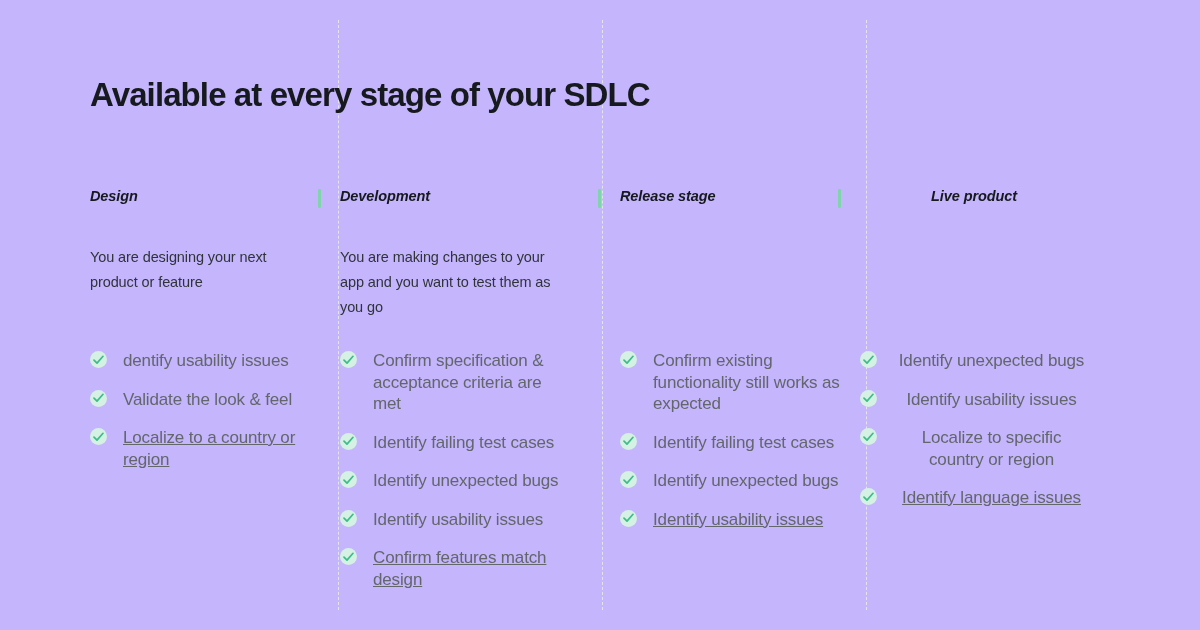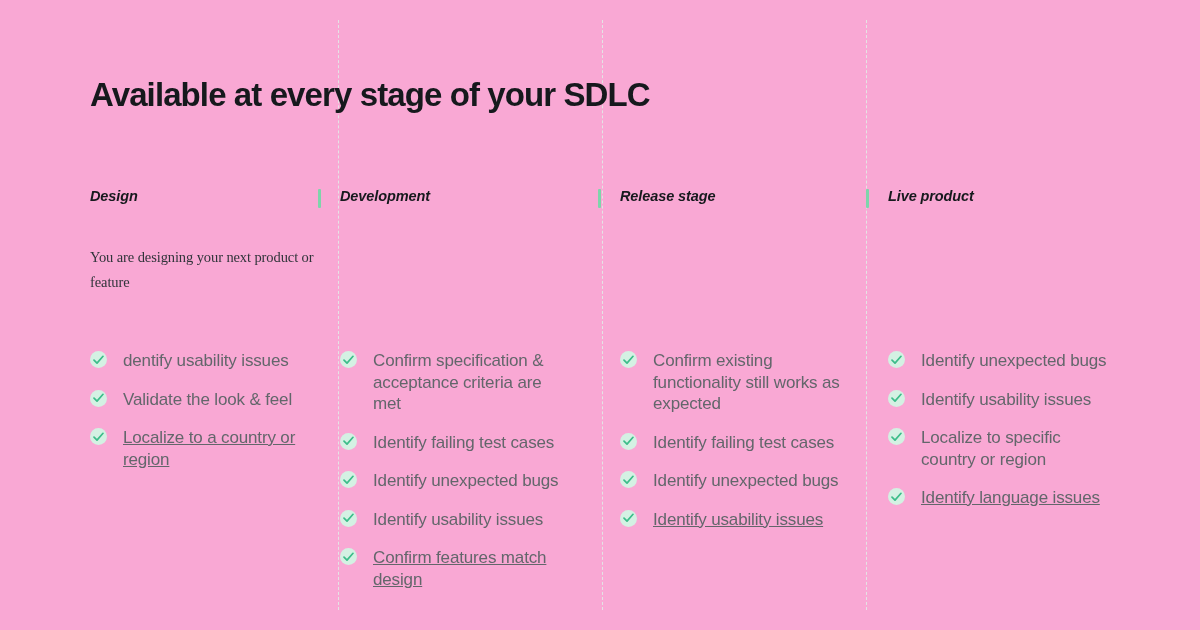"Available at every stage of" .page { background: #f9a8d4 -> #c4b5fd }
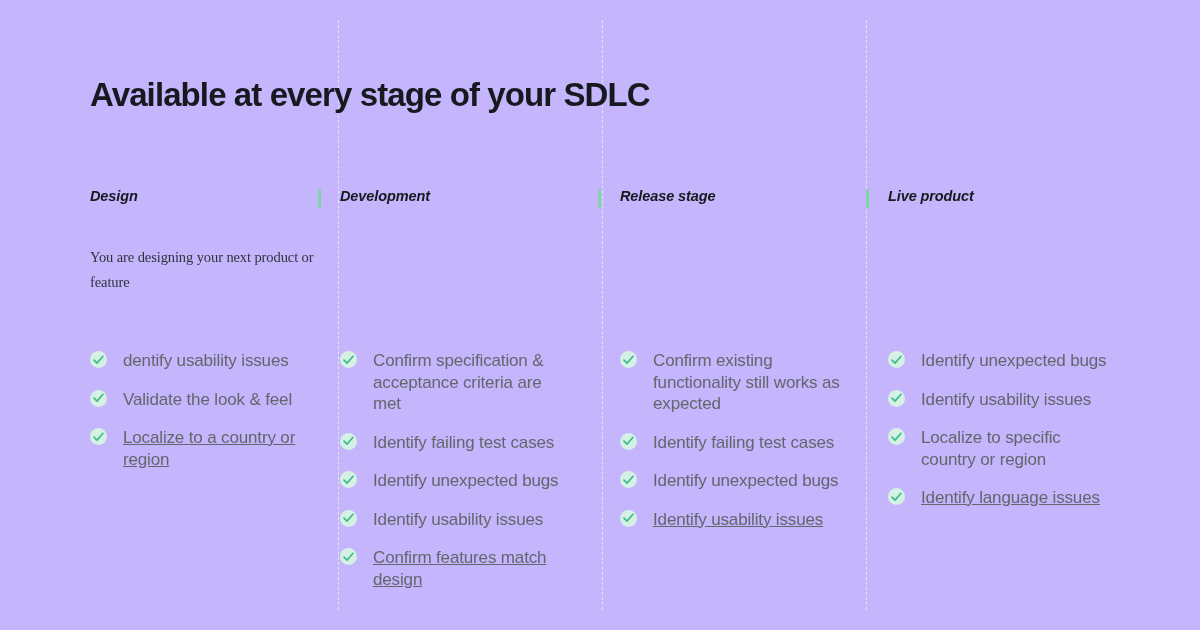"Live product" .col.c3 { left: 888px -> 860px; text-align: none -> center }
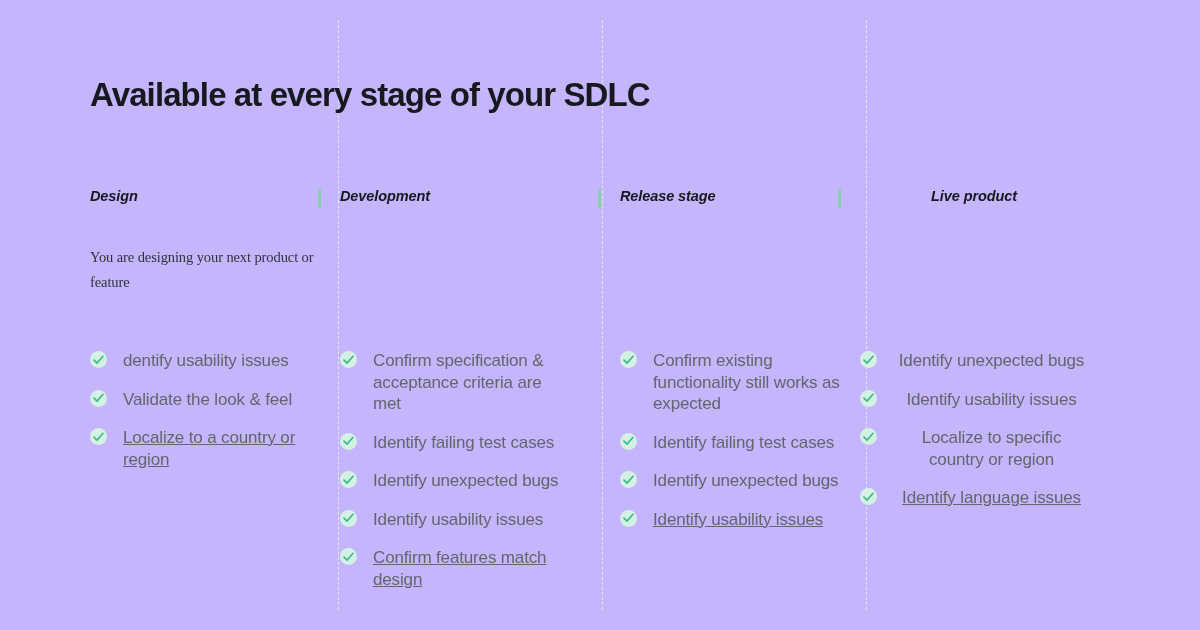"You are designing your next" .col-desc { font-family: Liberation Serif, serif -> none }
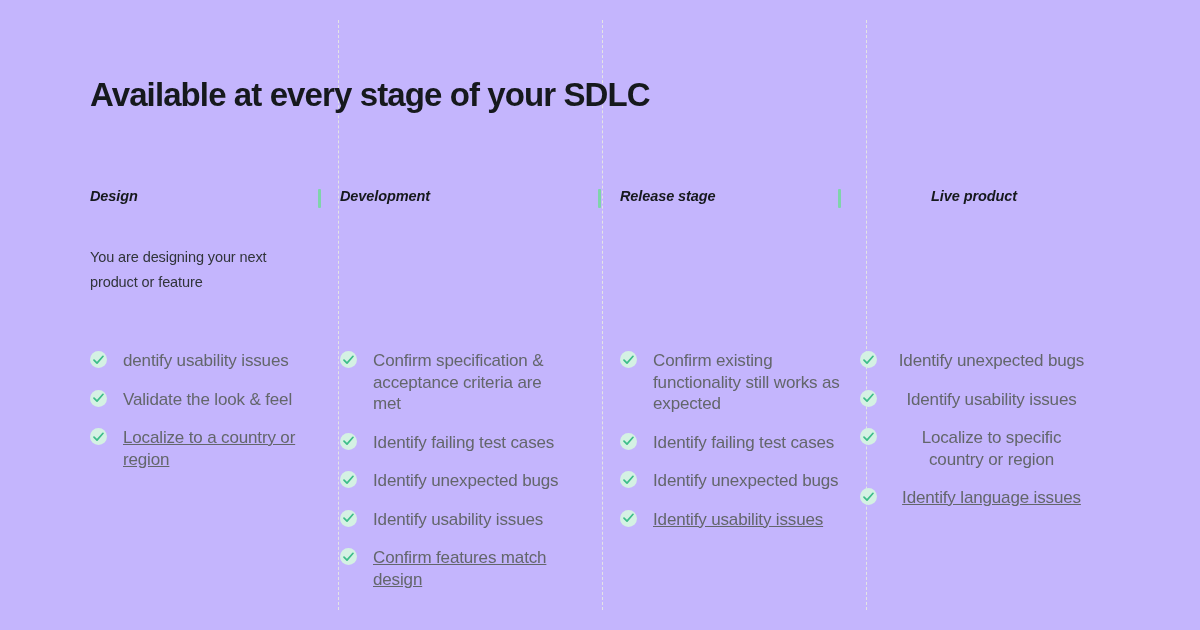"You are making changes to" p.col-desc { html: none -> <p>You are making changes to your app and you want to test them as you go</p> }
